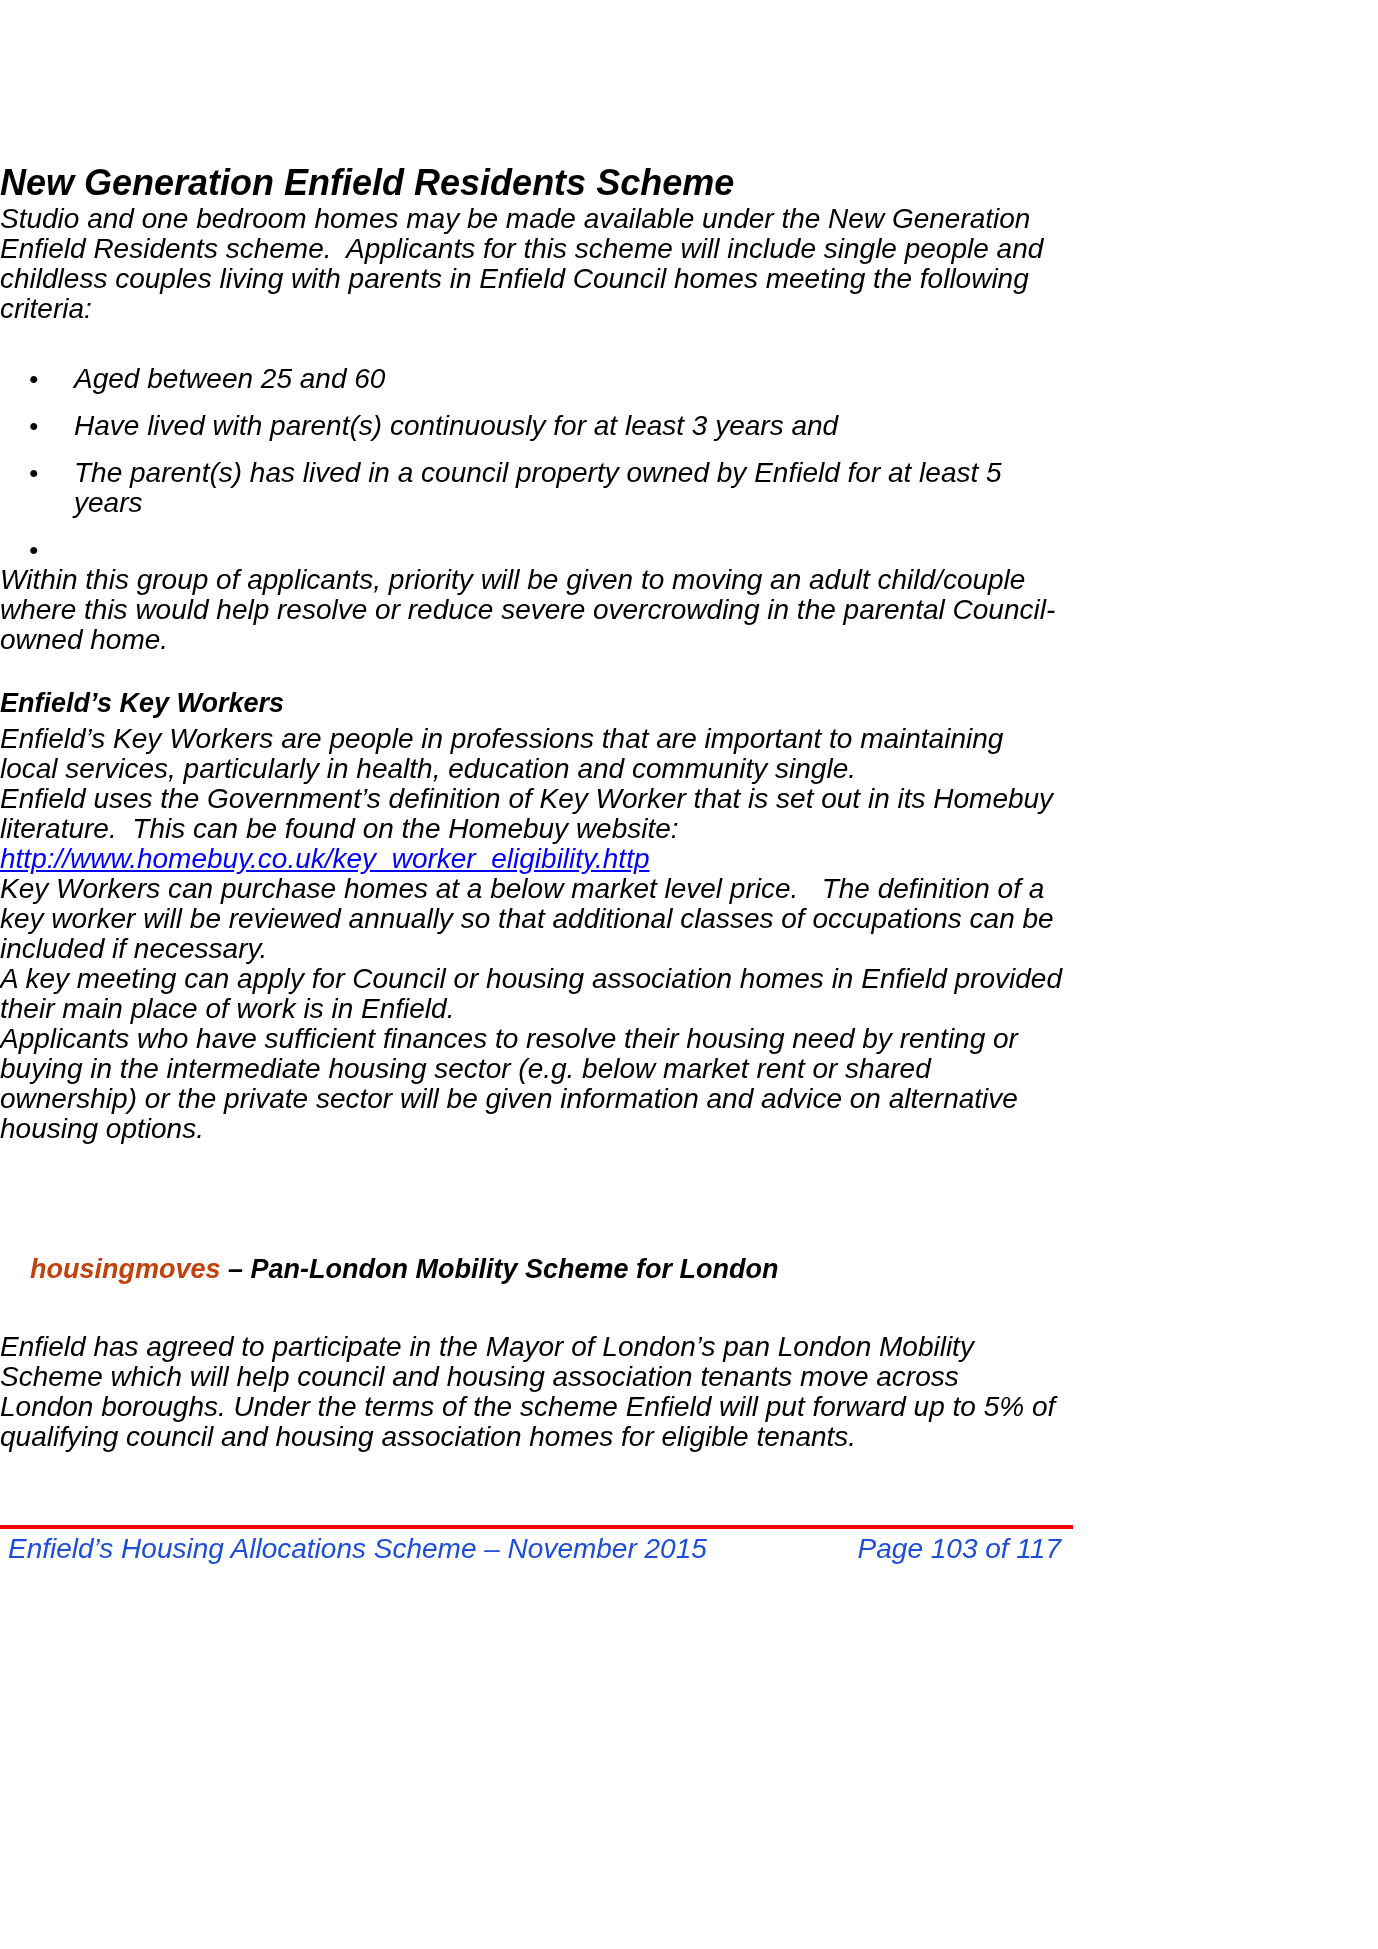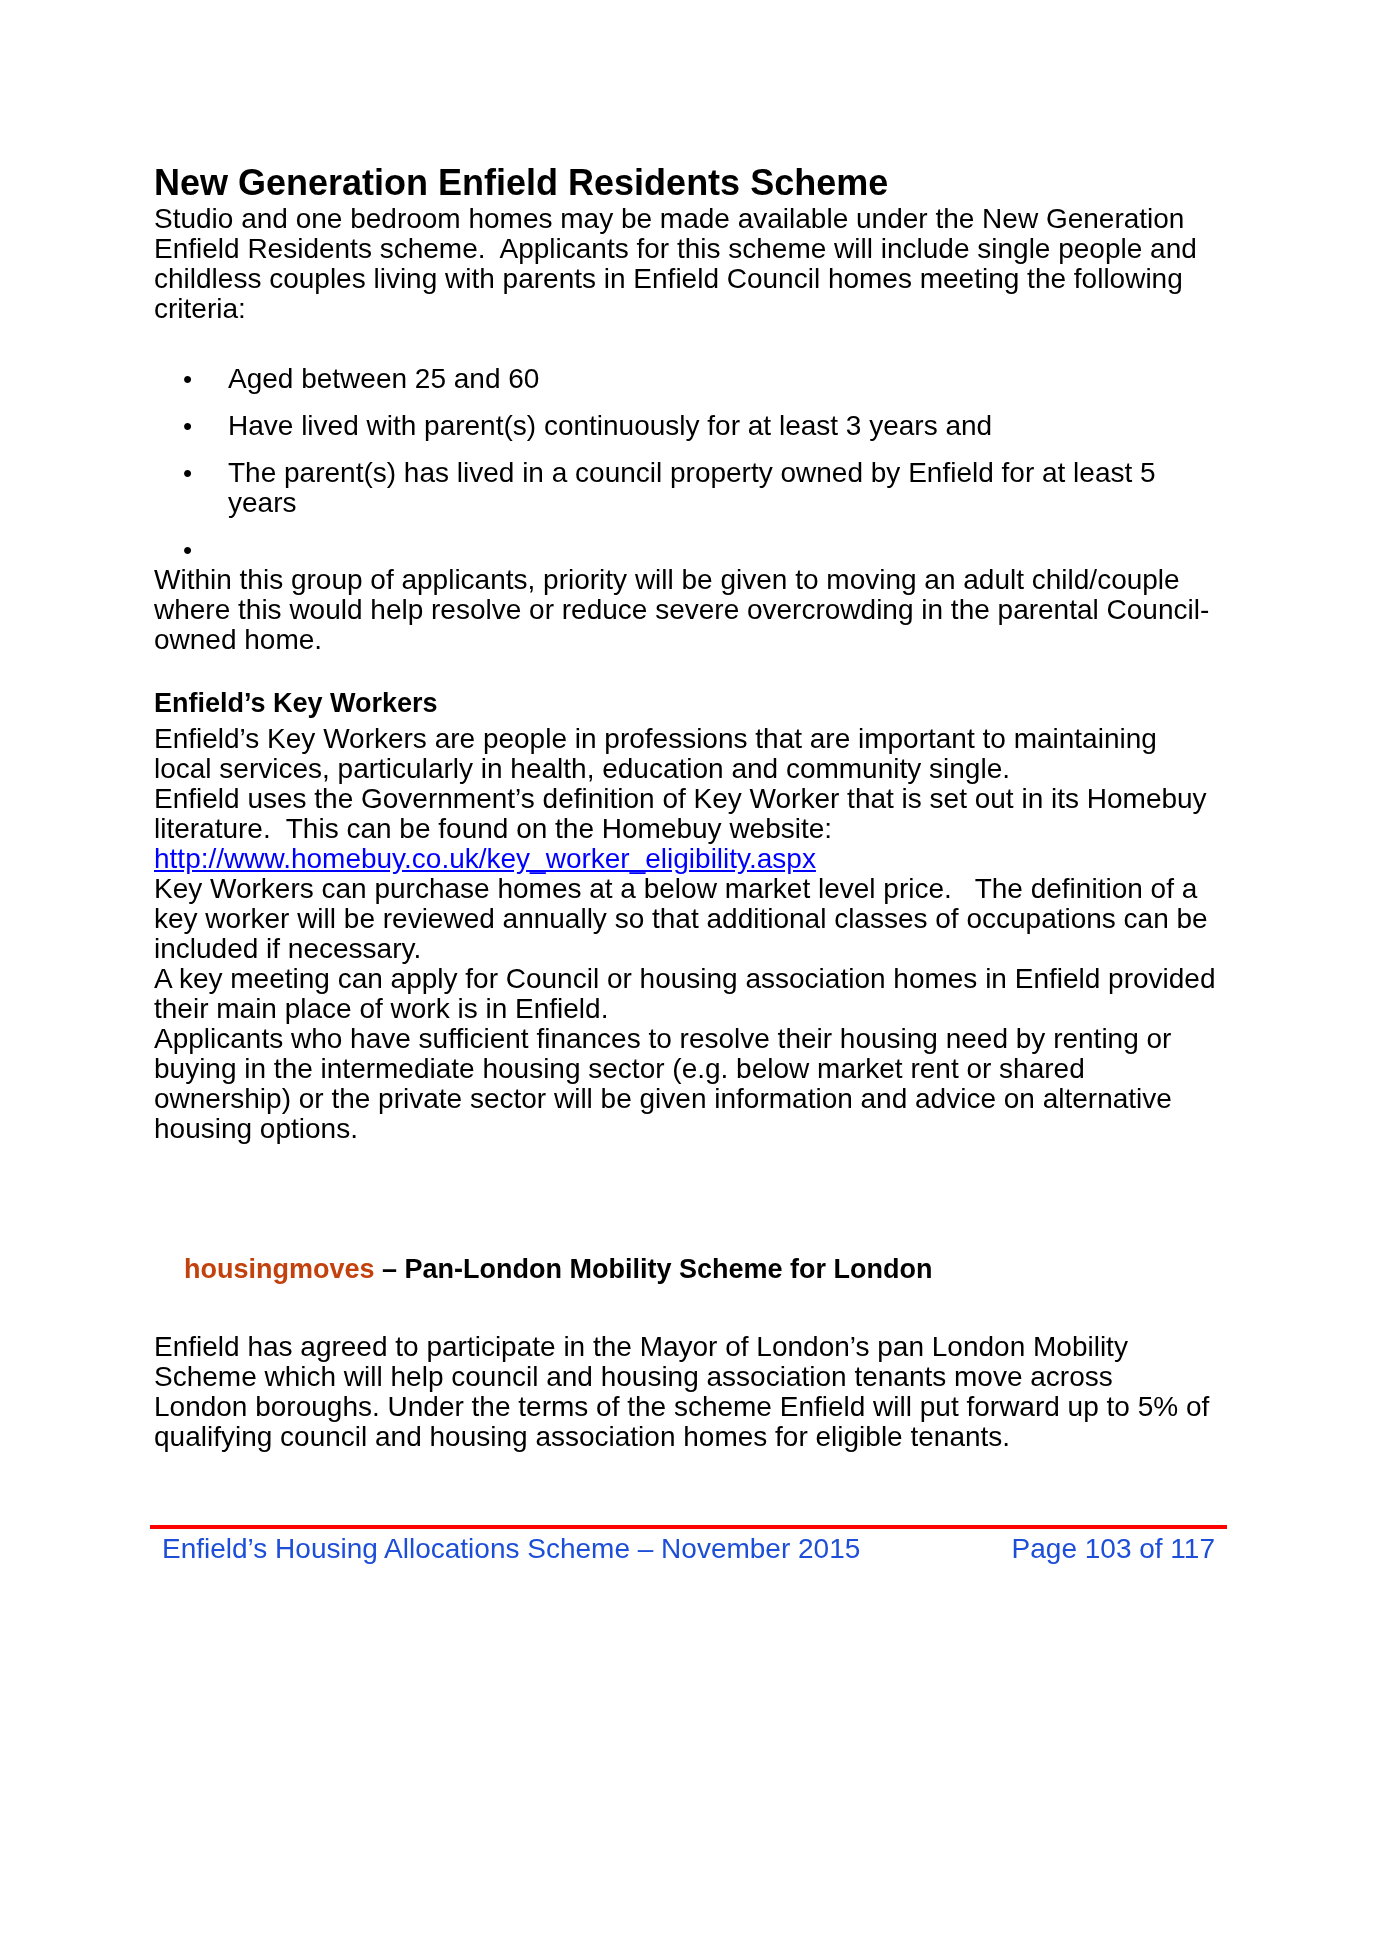"New Generation Enfield Residents Scheme" .page { font-style: none -> italic; padding-left: 154px -> none }
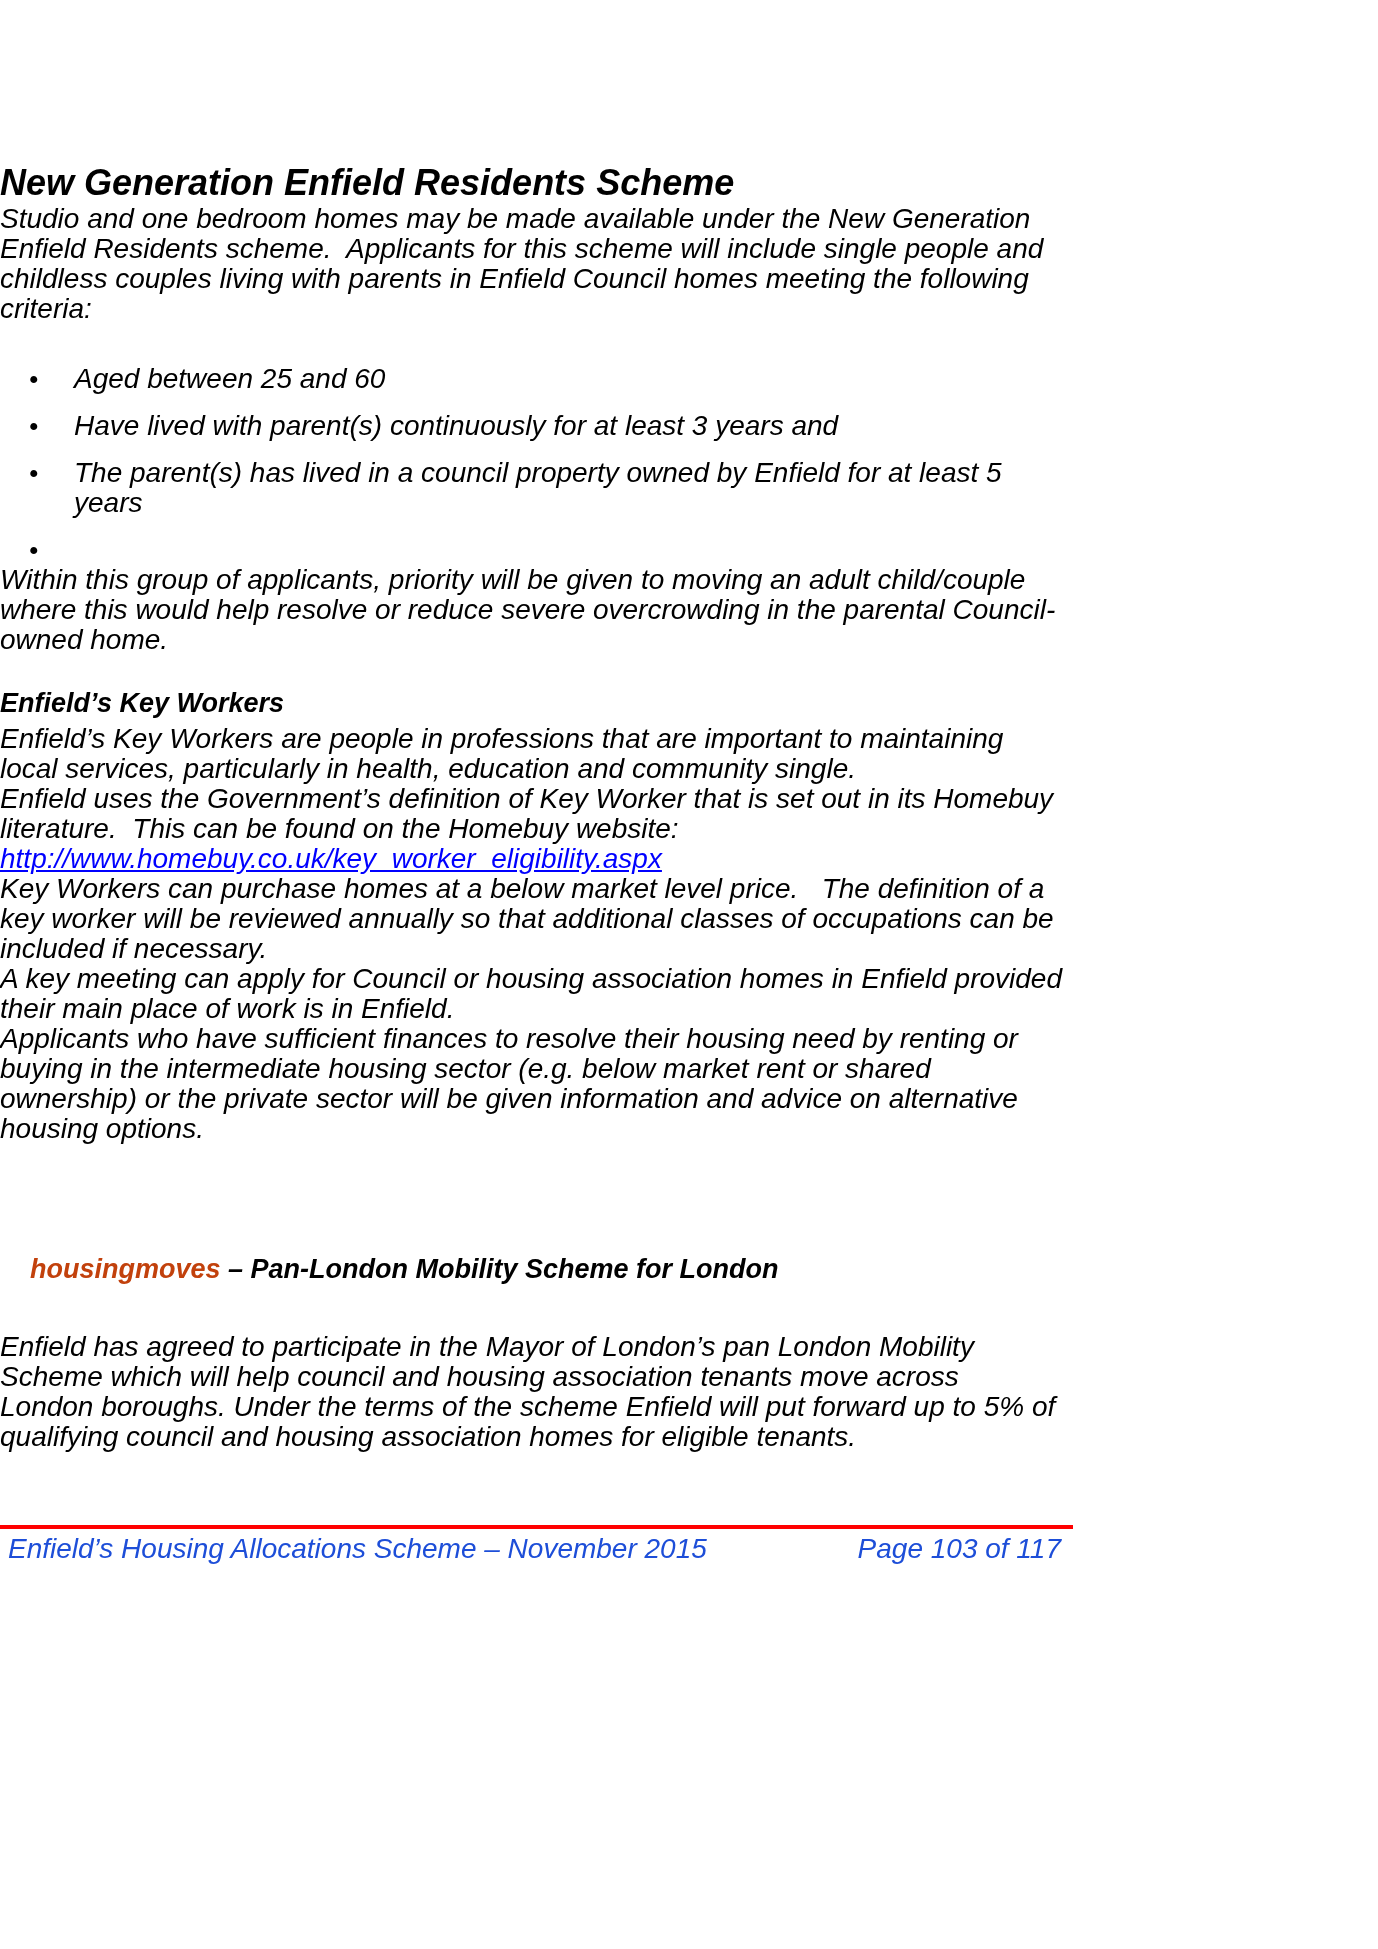"http://www.homebuy.co.uk/key_worker_elig" a { text: eligibility.aspx -> eligibility.http }
